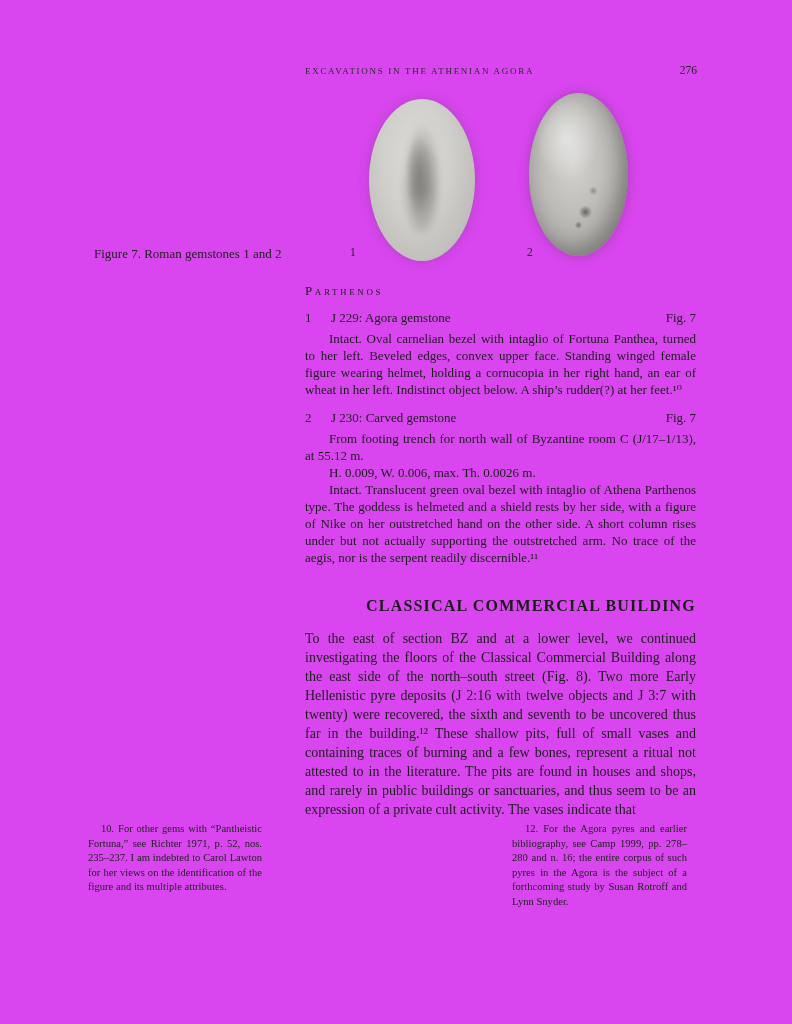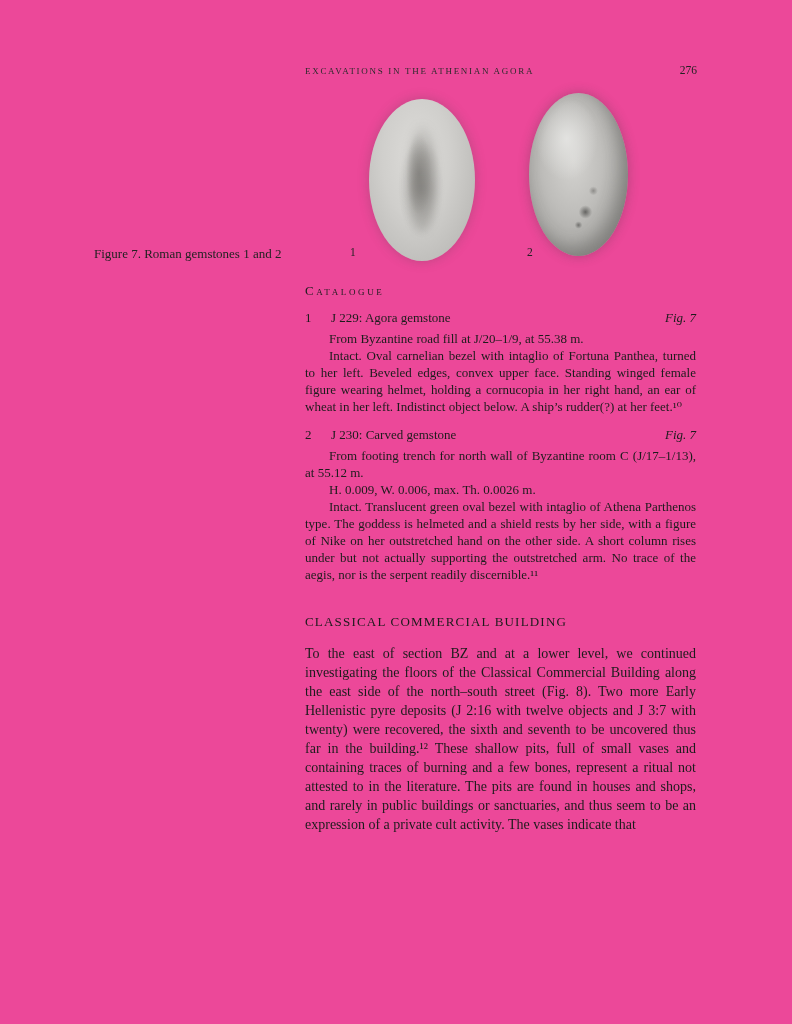"EXCAVATIONS IN THE ATHENIAN AGORA" #page { background: #ec4899 -> #d946ef }
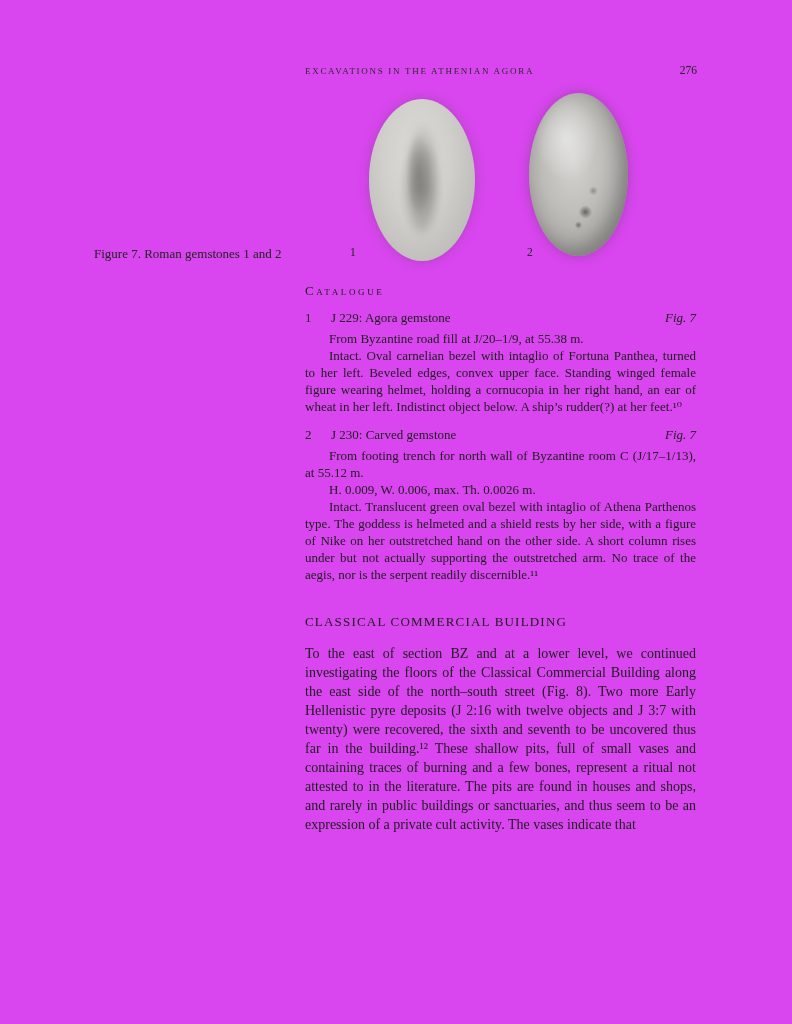"Catalogue" h2.catalogue-heading { text: Catalogue -> Parthenos }
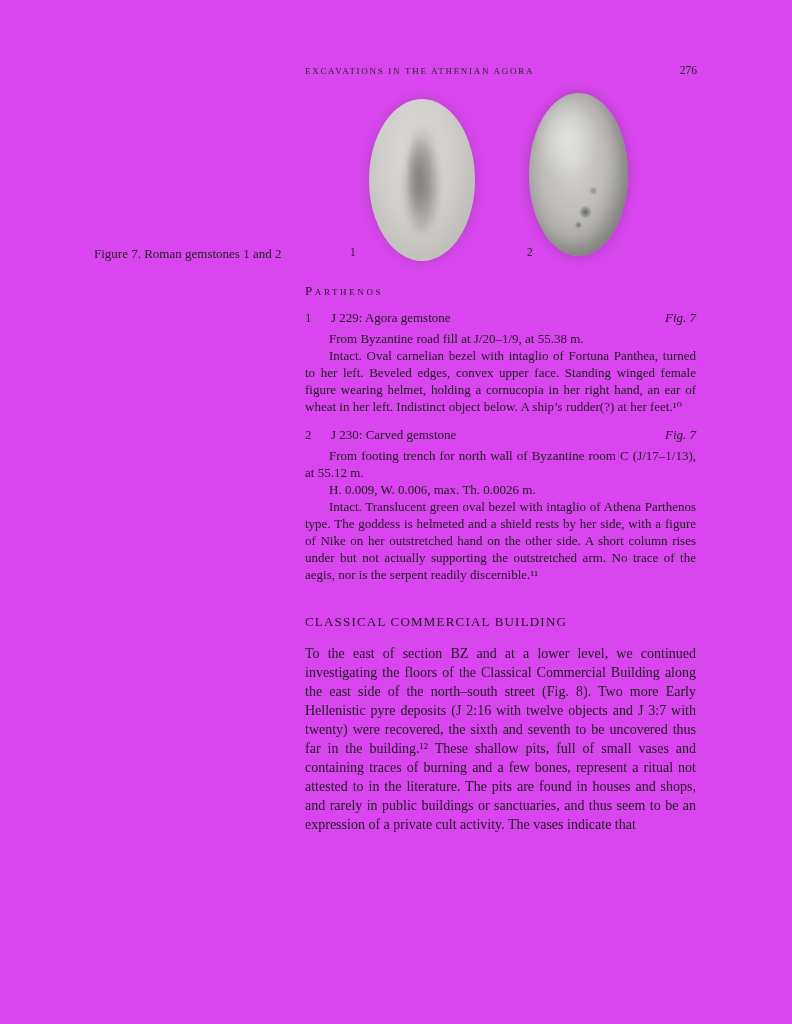"Fig. 7" .entry-figref { font-style: italic -> none }
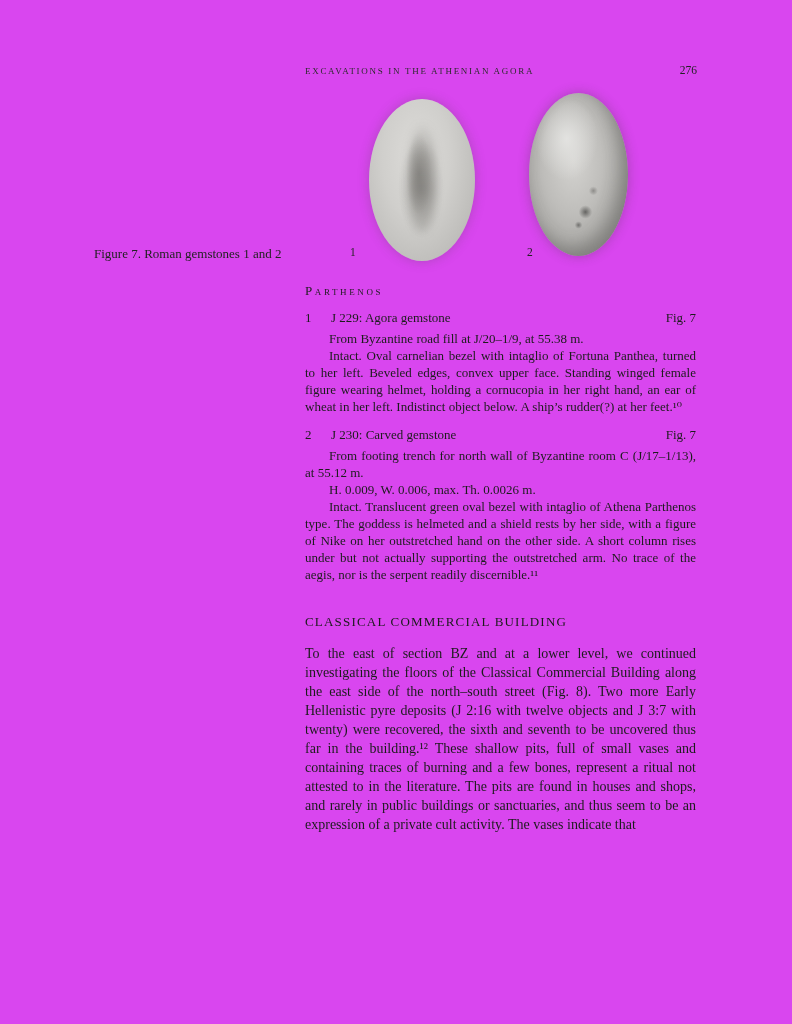"From Byzantine road fill at" p.indent { html: <p>From Byzantine road fill at J/20–1/9, at 55.38 m.</p> -> none }
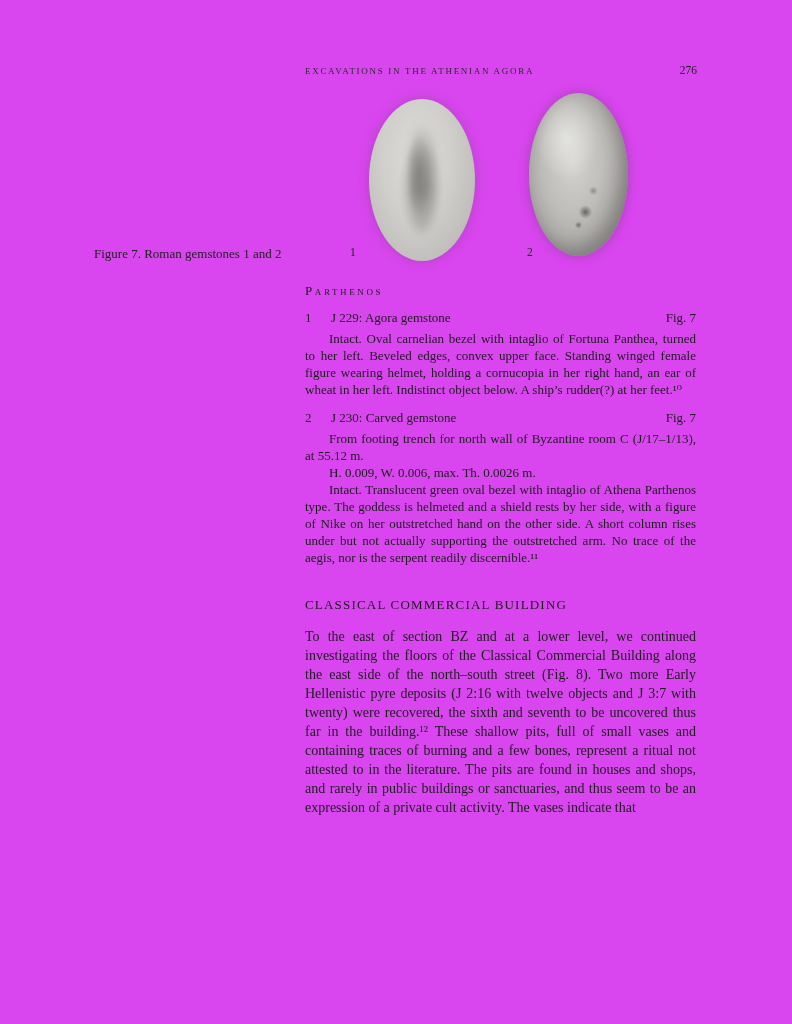"CLASSICAL COMMERCIAL BUILDING" .section-heading { font-size: 13px -> 16px; font-weight: normal -> bold; text-align: none -> right }
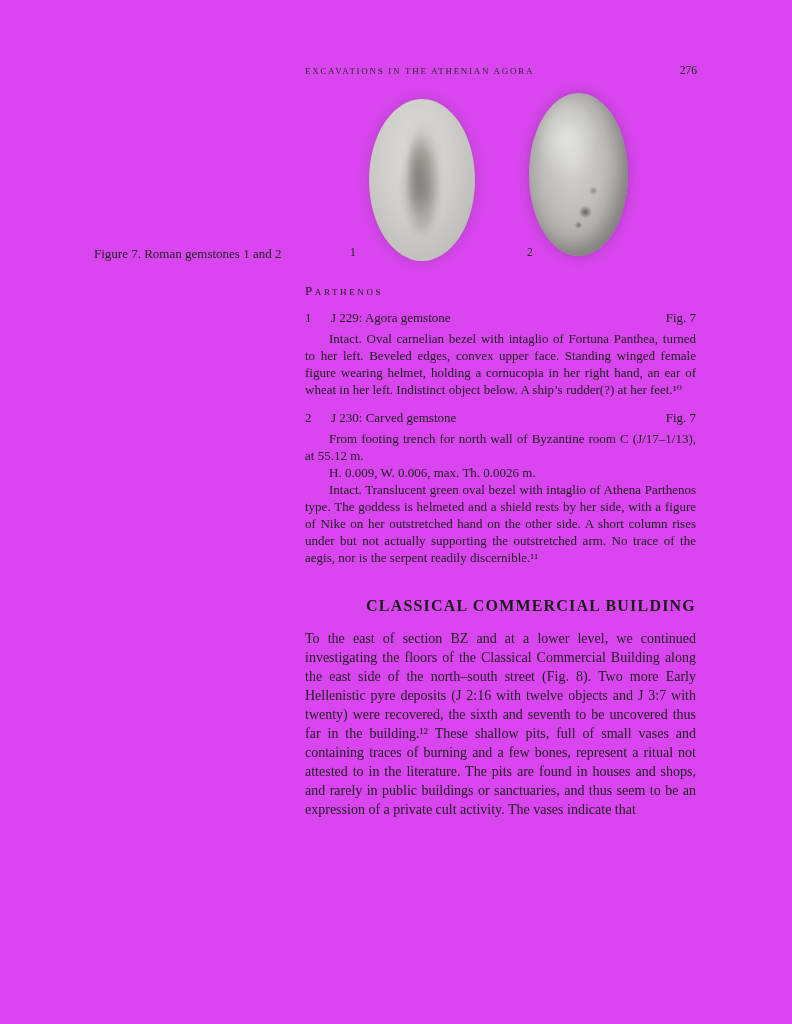"10. For other gems with" div.footnote { html: none -> <div> <p>10. For other gems with “Pantheistic Fortuna,” see Richter 1971, p. 52, nos. 235–237. I am indebted to Carol Lawton for her views on the identification of the figure and its multiple attributes.</p> </div> }
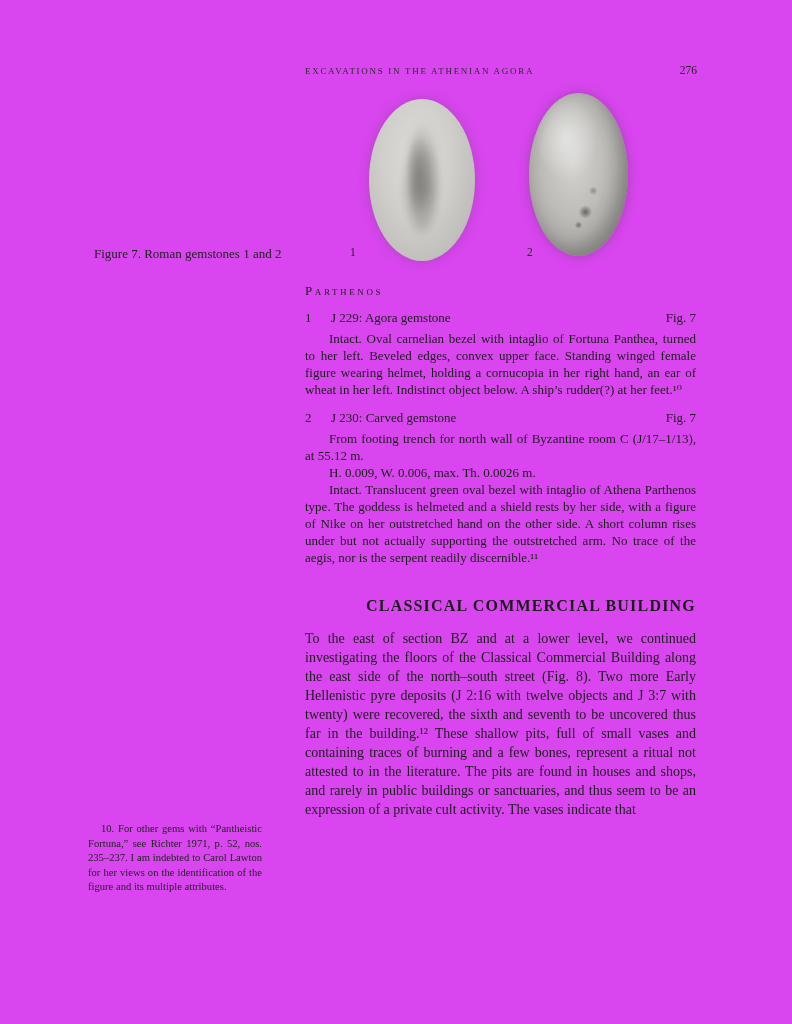"12. For the Agora pyres" div.footnote { html: none -> <div> <p>12. For the Agora pyres and earlier bibliography, see Camp 1999, pp. 278–280 and n. 16; the entire corpus of such pyres in the Agora is the subject of a forthcoming study by Susan Rotroff and Lynn Snyder.</p> </div> }
